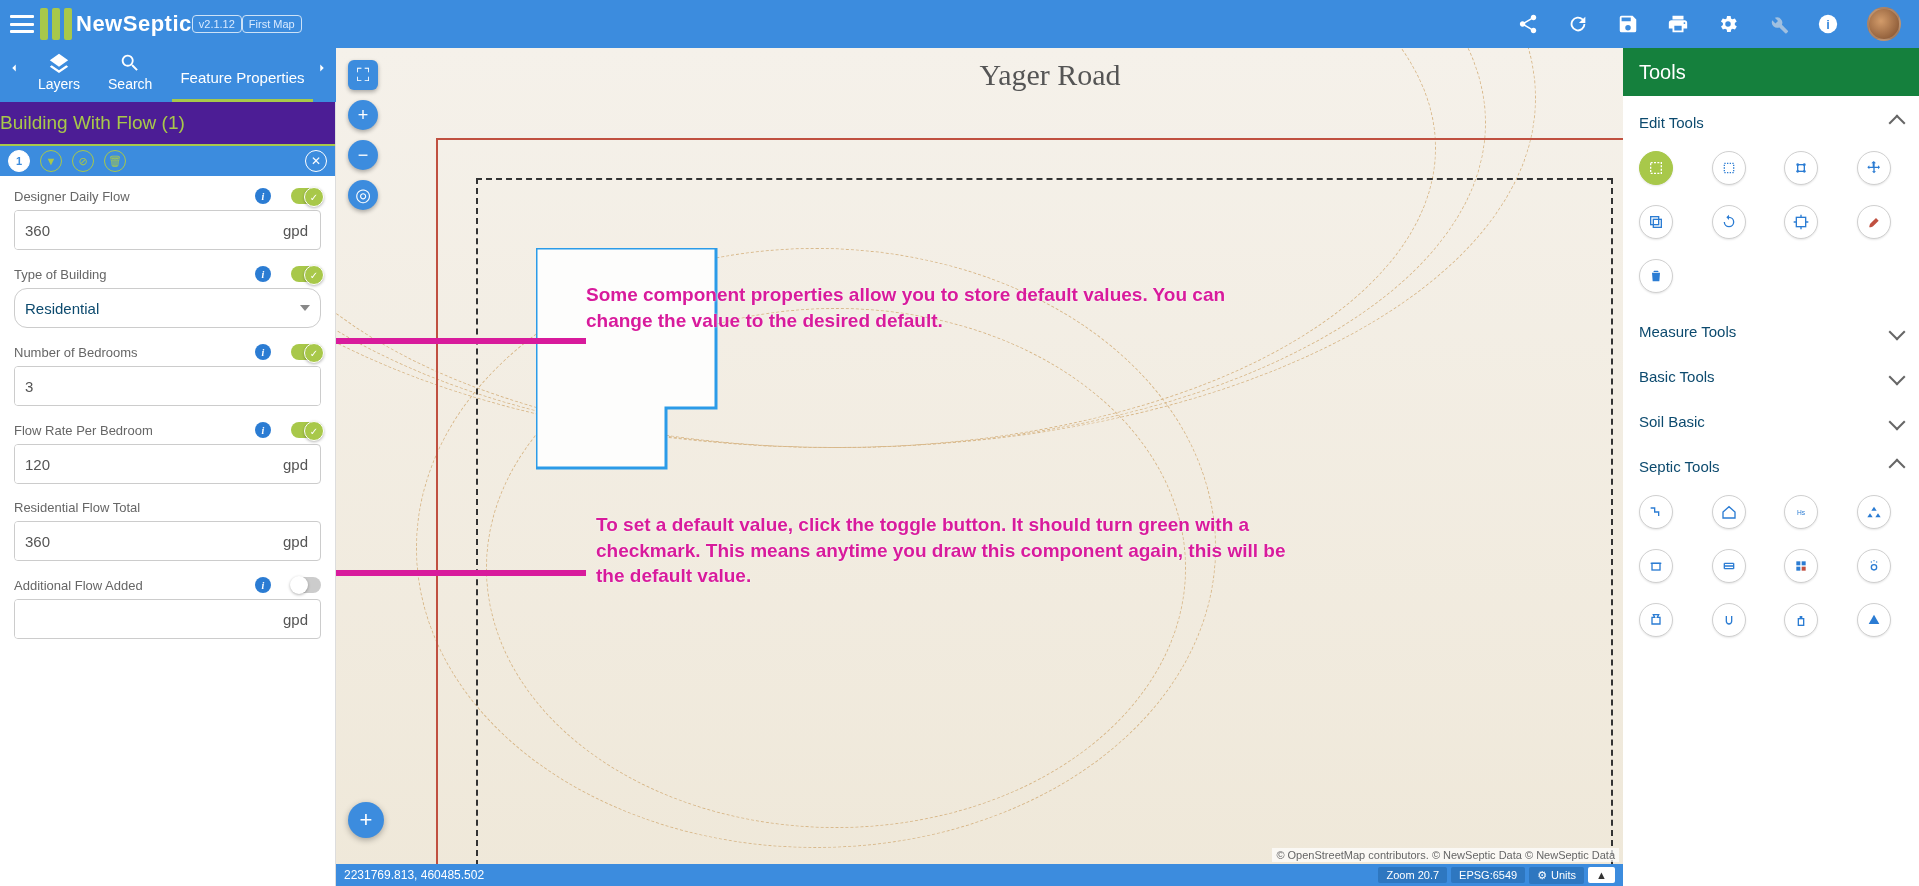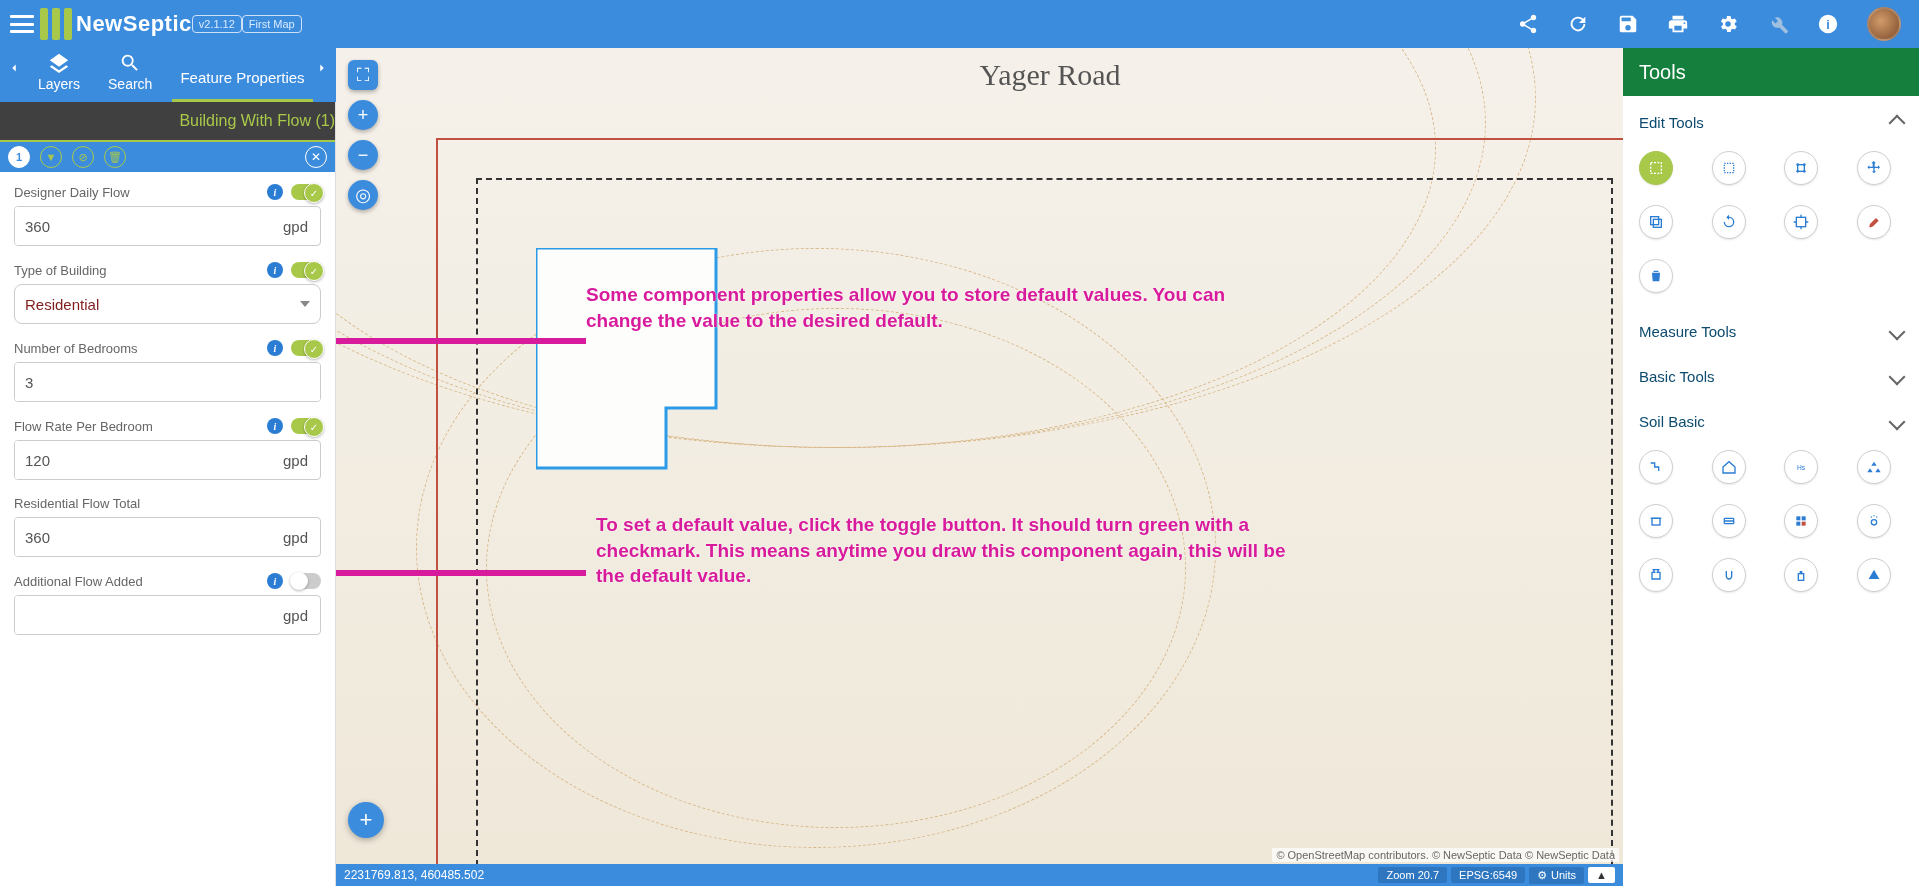"Building With Flow (1)" .selected-header { background: #404040 -> #4c1d95; font-size: 16px -> 19px; text-align: right -> left }
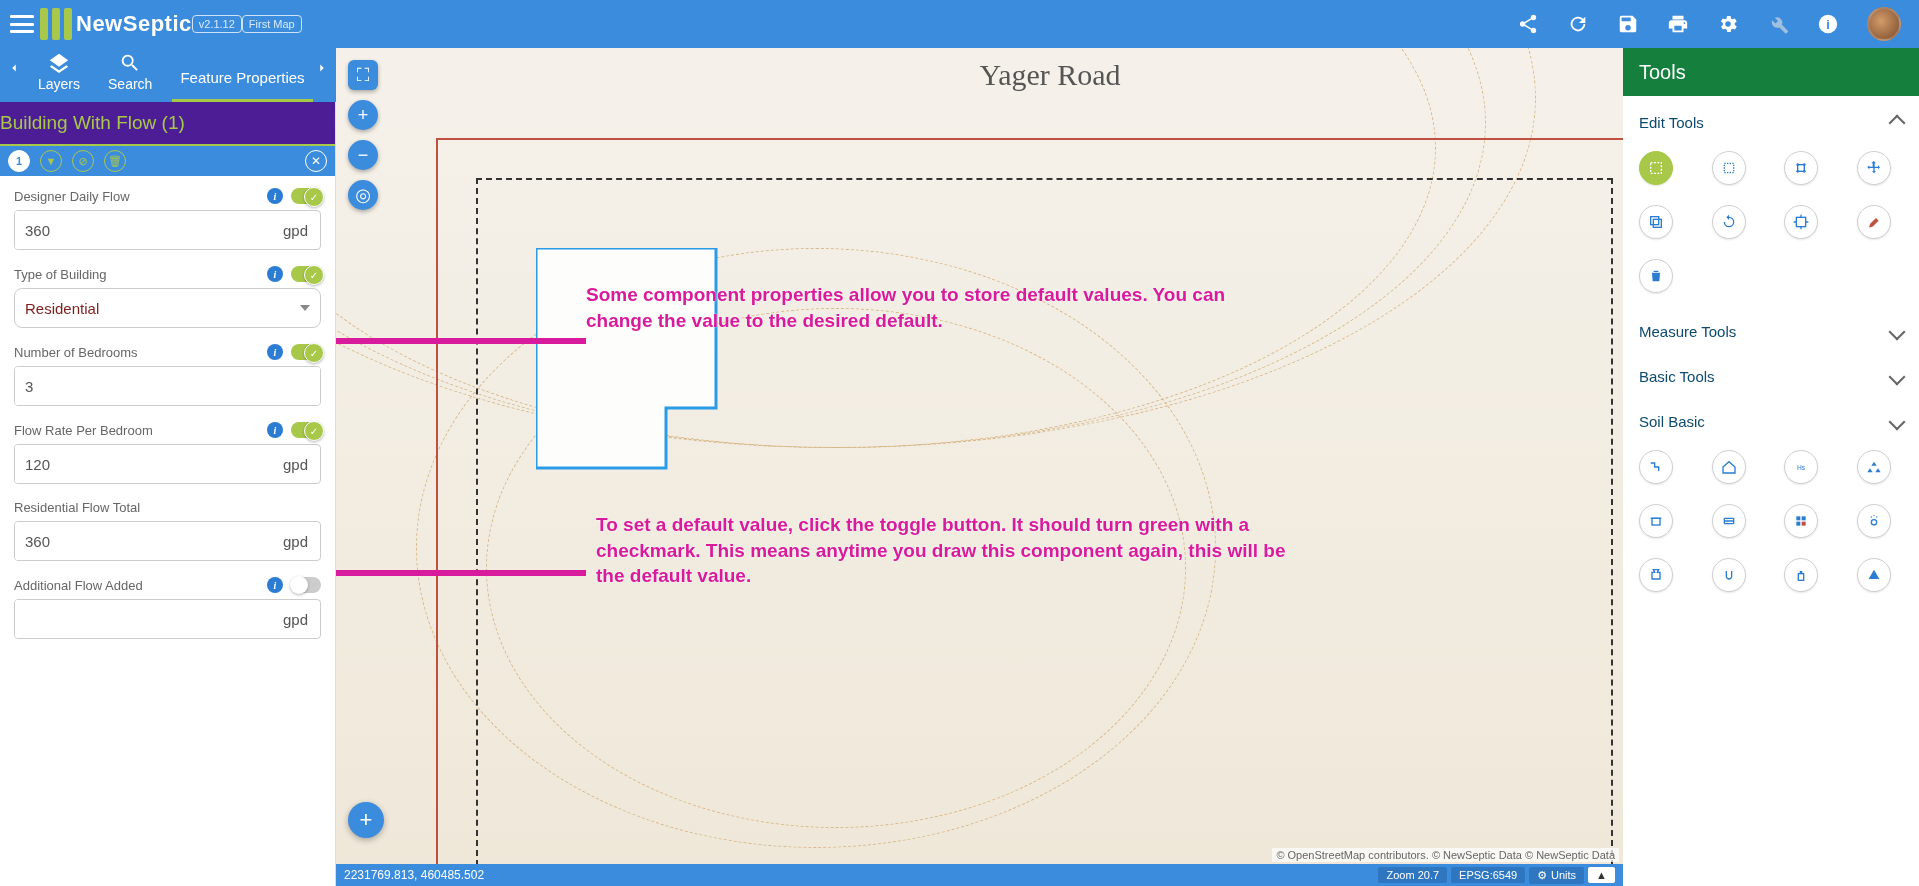"Designer Daily Flow" .prop-label-row { gap: 8px -> 20px }
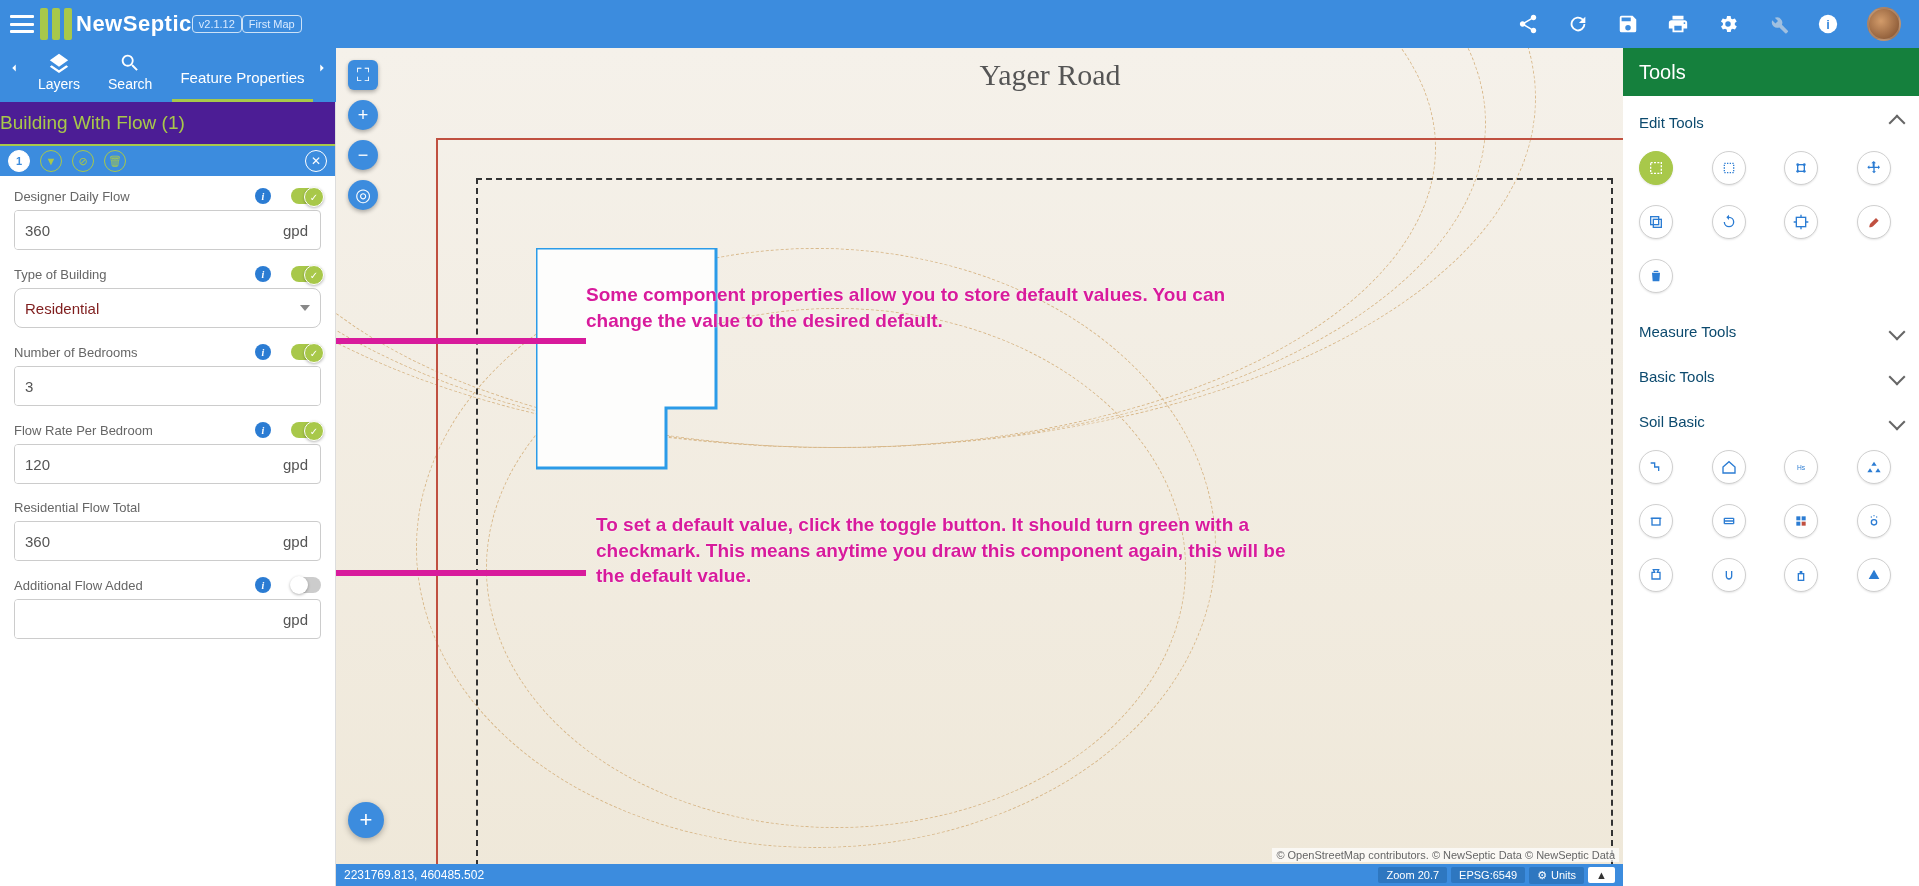"Residential" .select-wrap { border-radius: 8px -> 13px; color: #7f1d1d -> #0c4a6e }
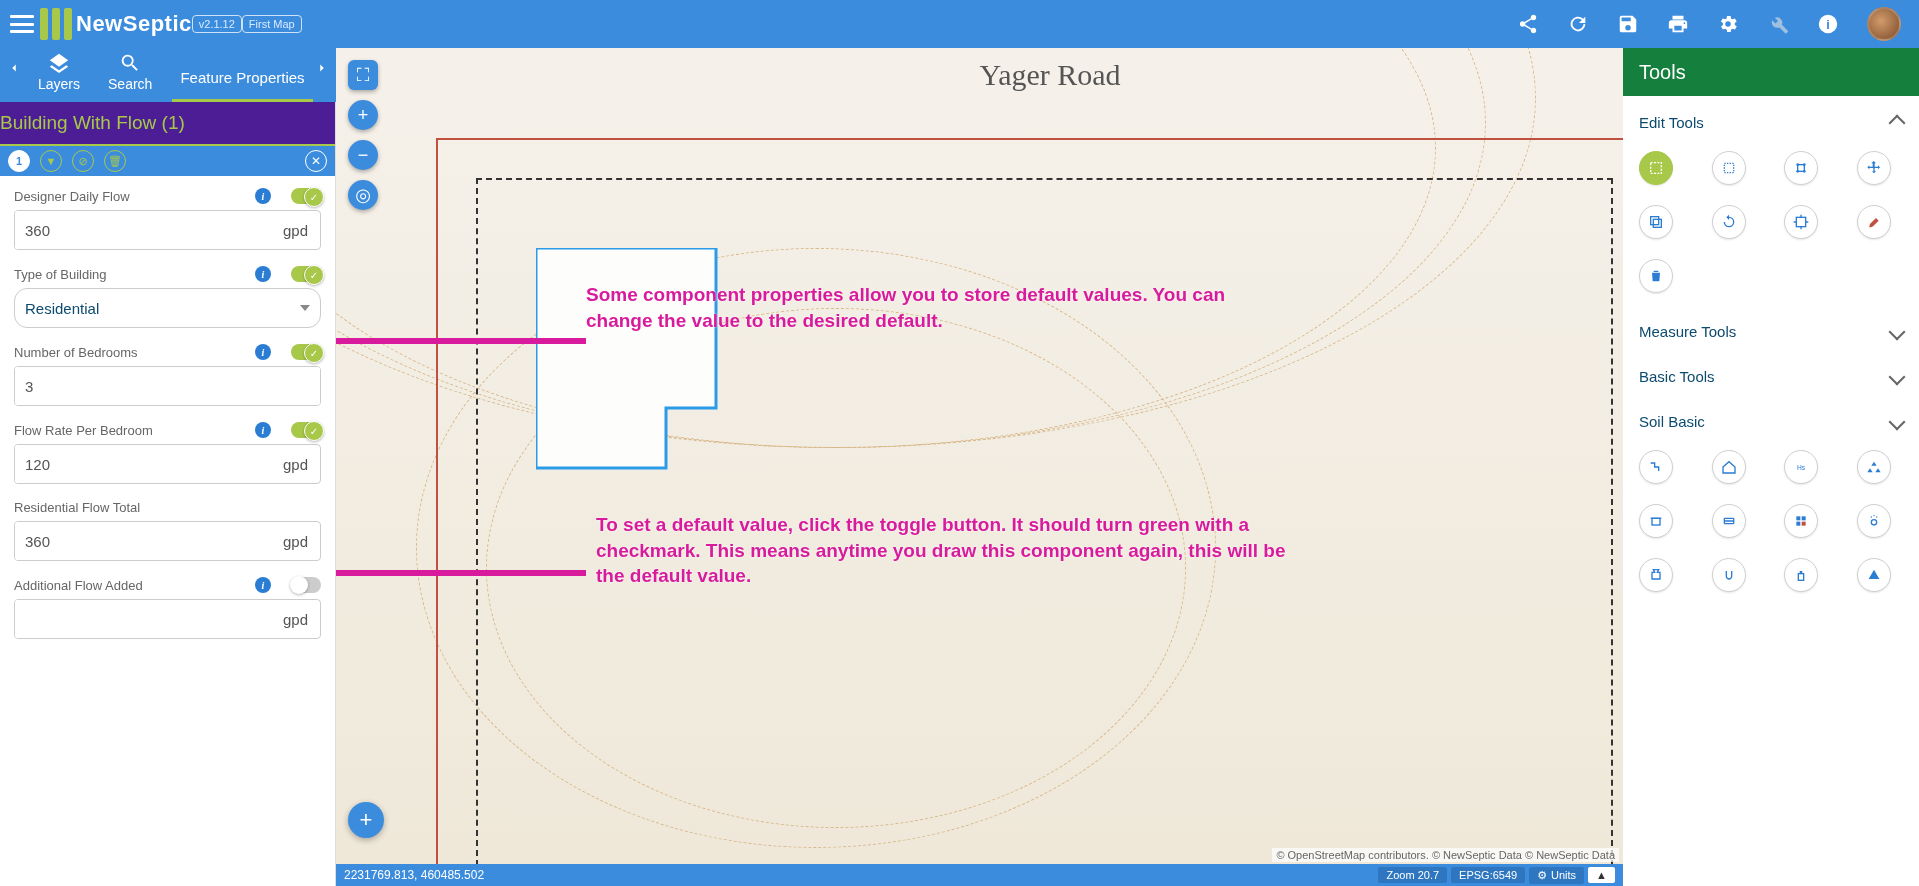"Septic Tools" div.acc-header { html: none -> <div> <span>Septic Tools</span> <span></span> </div> }
